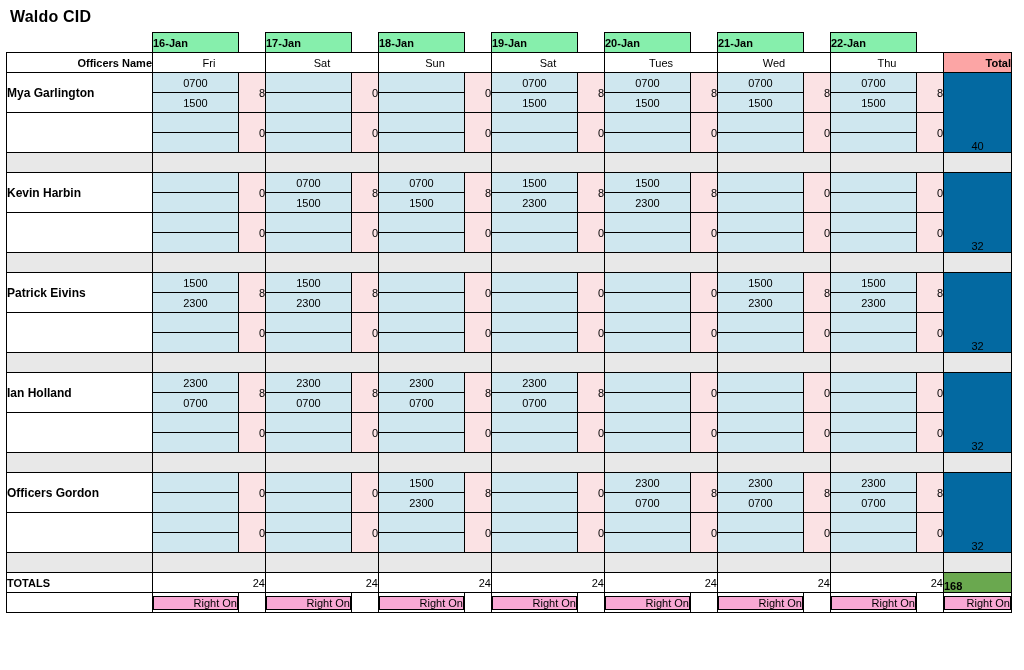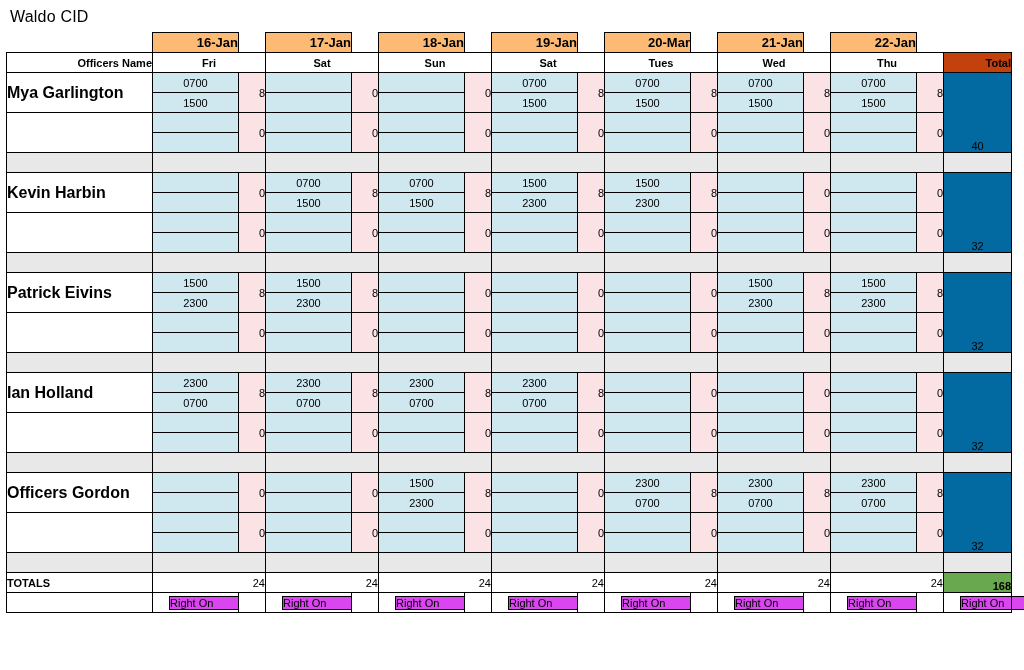"Waldo CID" .title { font-weight: normal -> bold }
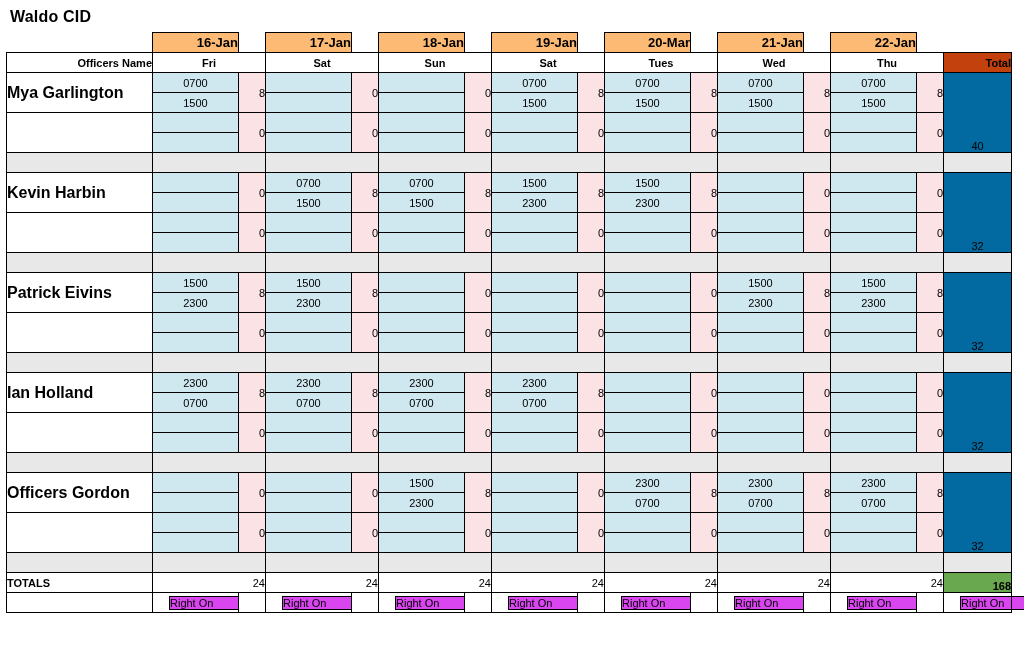"16-Jan" .date-cell { background: #fdba74 -> #86efac; font-size: 13px -> 11px; text-align: right -> left }
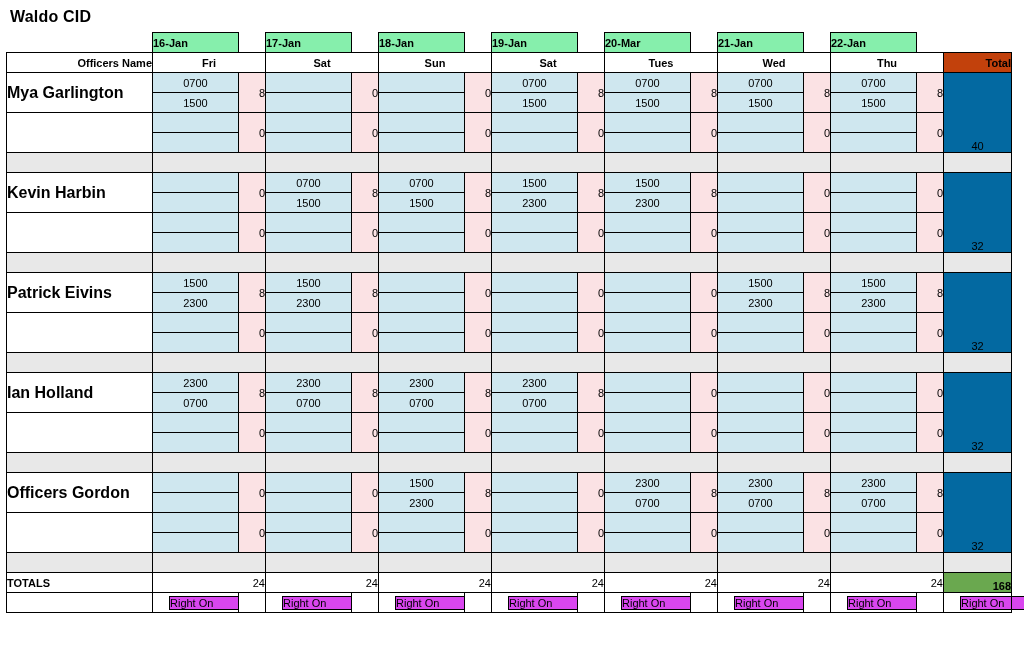"20-Mar" td.date-cell { text: 20-Mar -> 20-Jan }
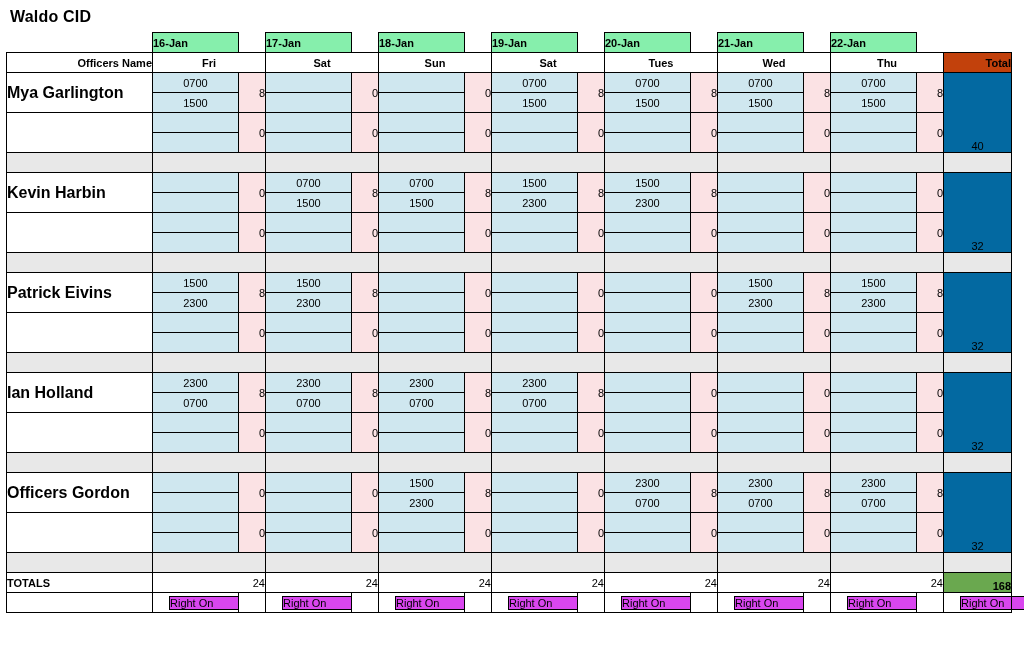"Fri" .dow-cell { font-weight: bold -> normal }
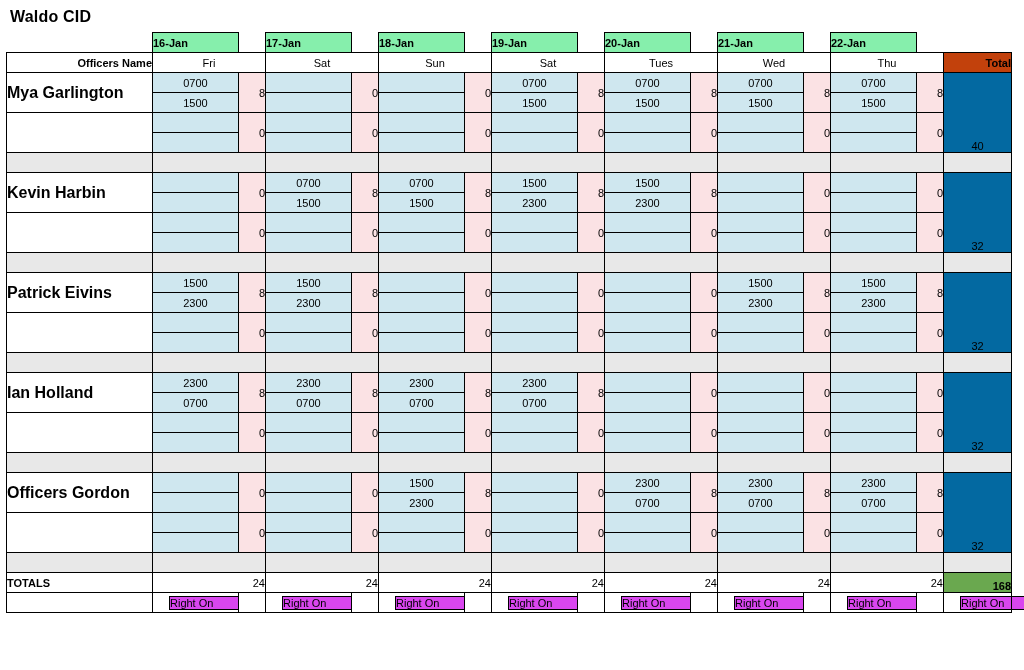"Total" .hdr-total { background: #c2410c -> #fca5a5 }
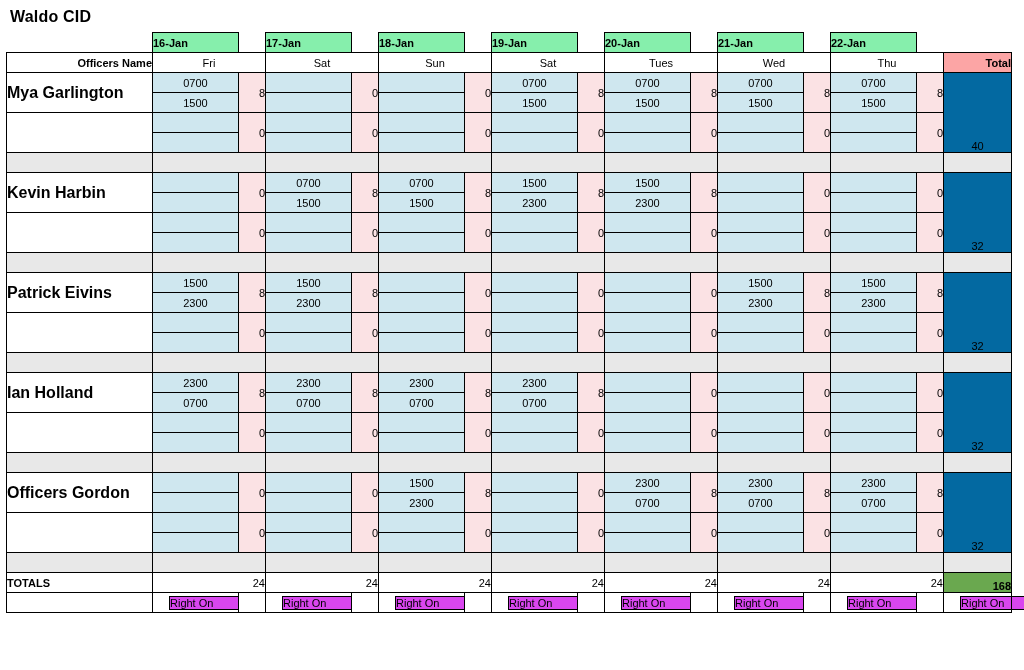"Mya Garlington" .name-cell { font-size: 16px -> 12px }
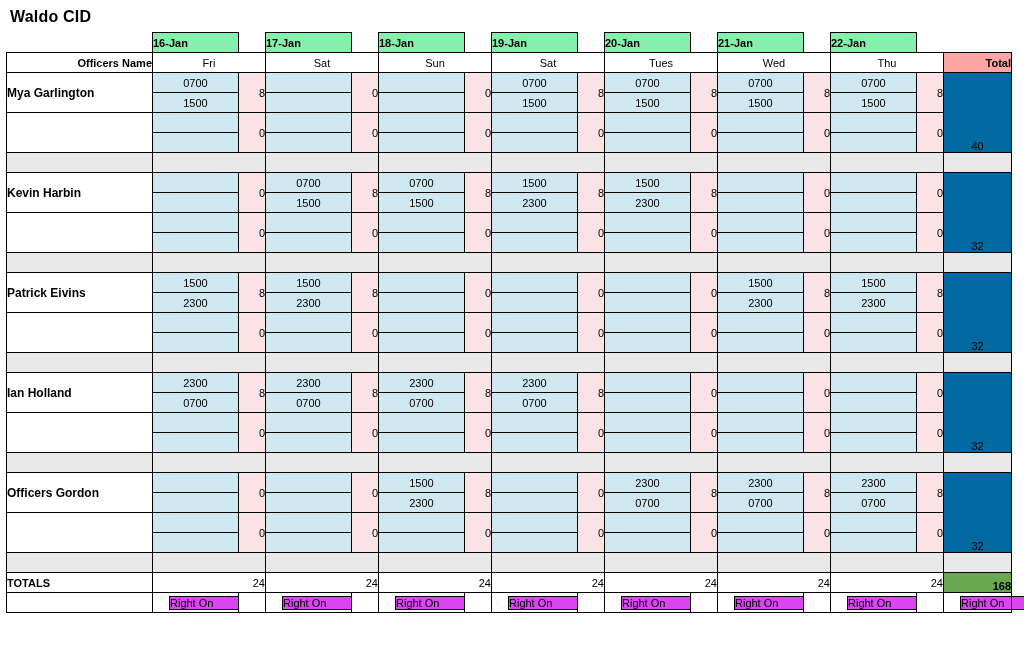"168" .grand-total { text-align: right -> none }
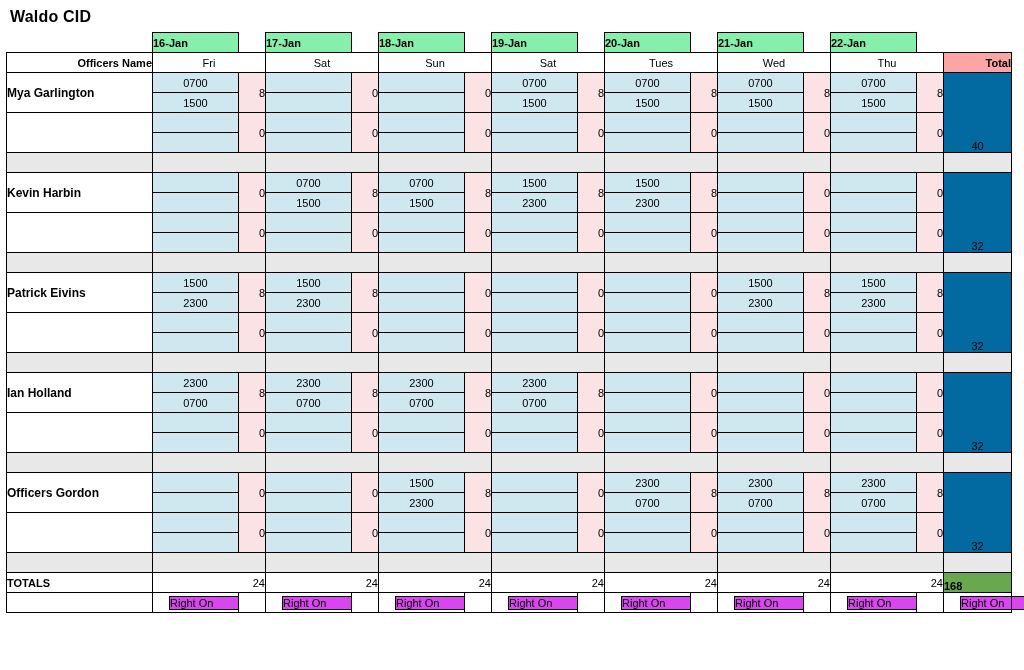"Right On" .righton { background: #d946ef -> #f9a8d4; margin-left: 16px -> none; text-align: left -> right }
